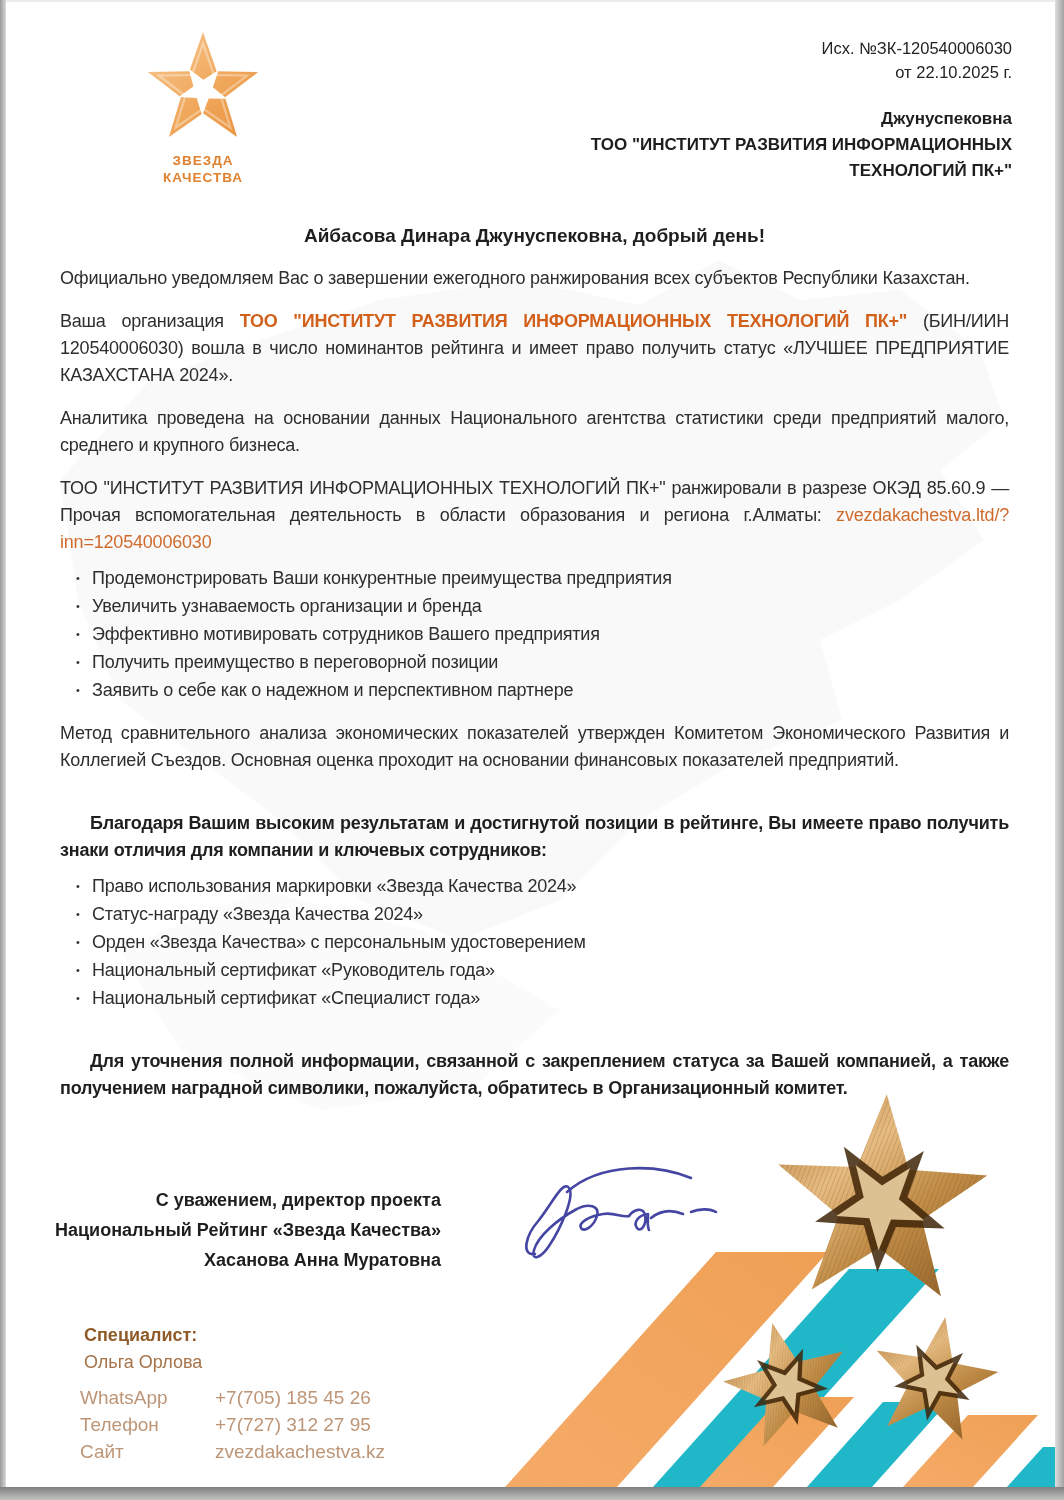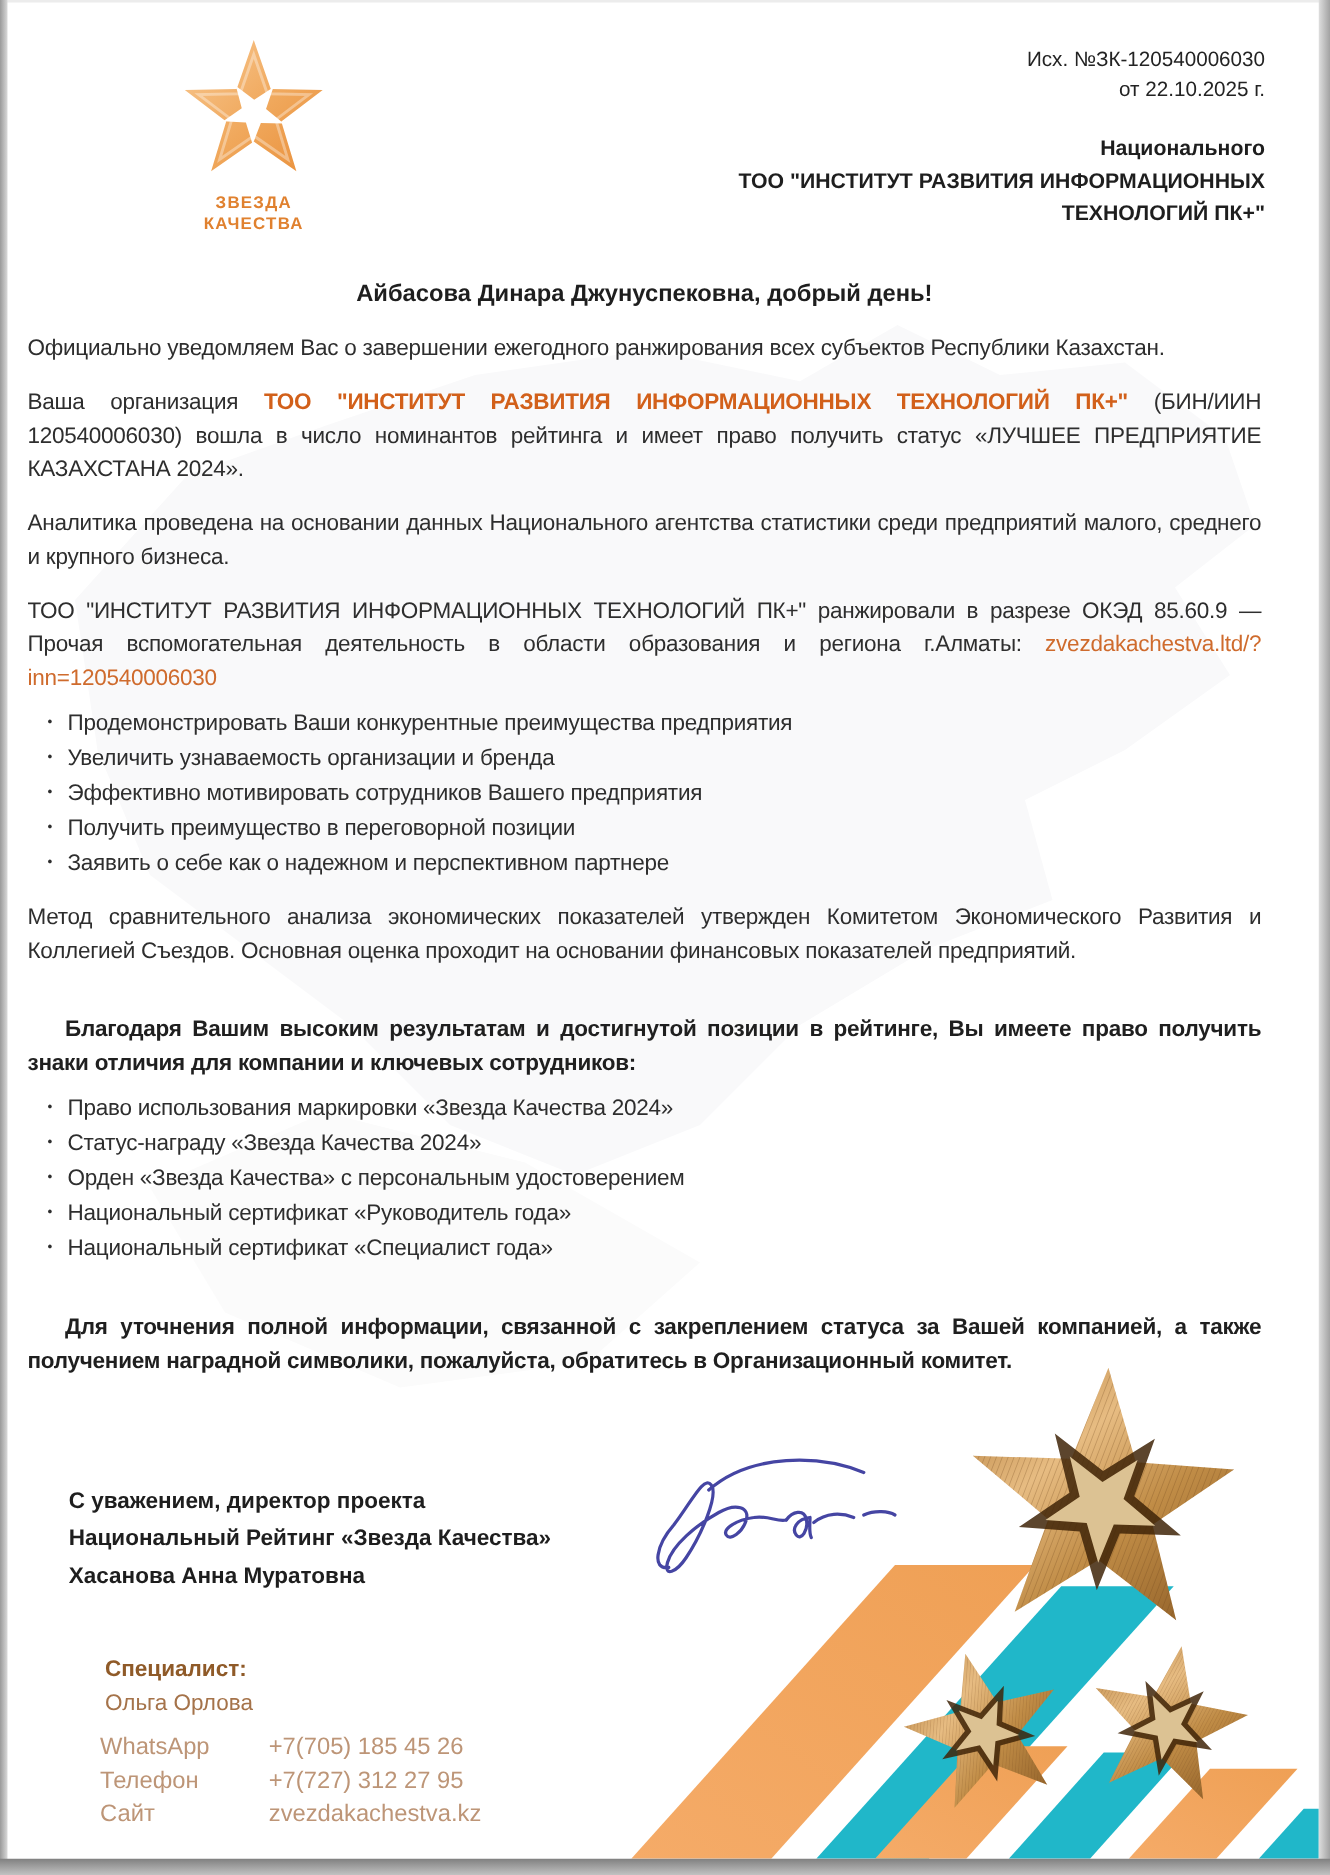"Национального" div { text: Национального -> Джунуспековна }
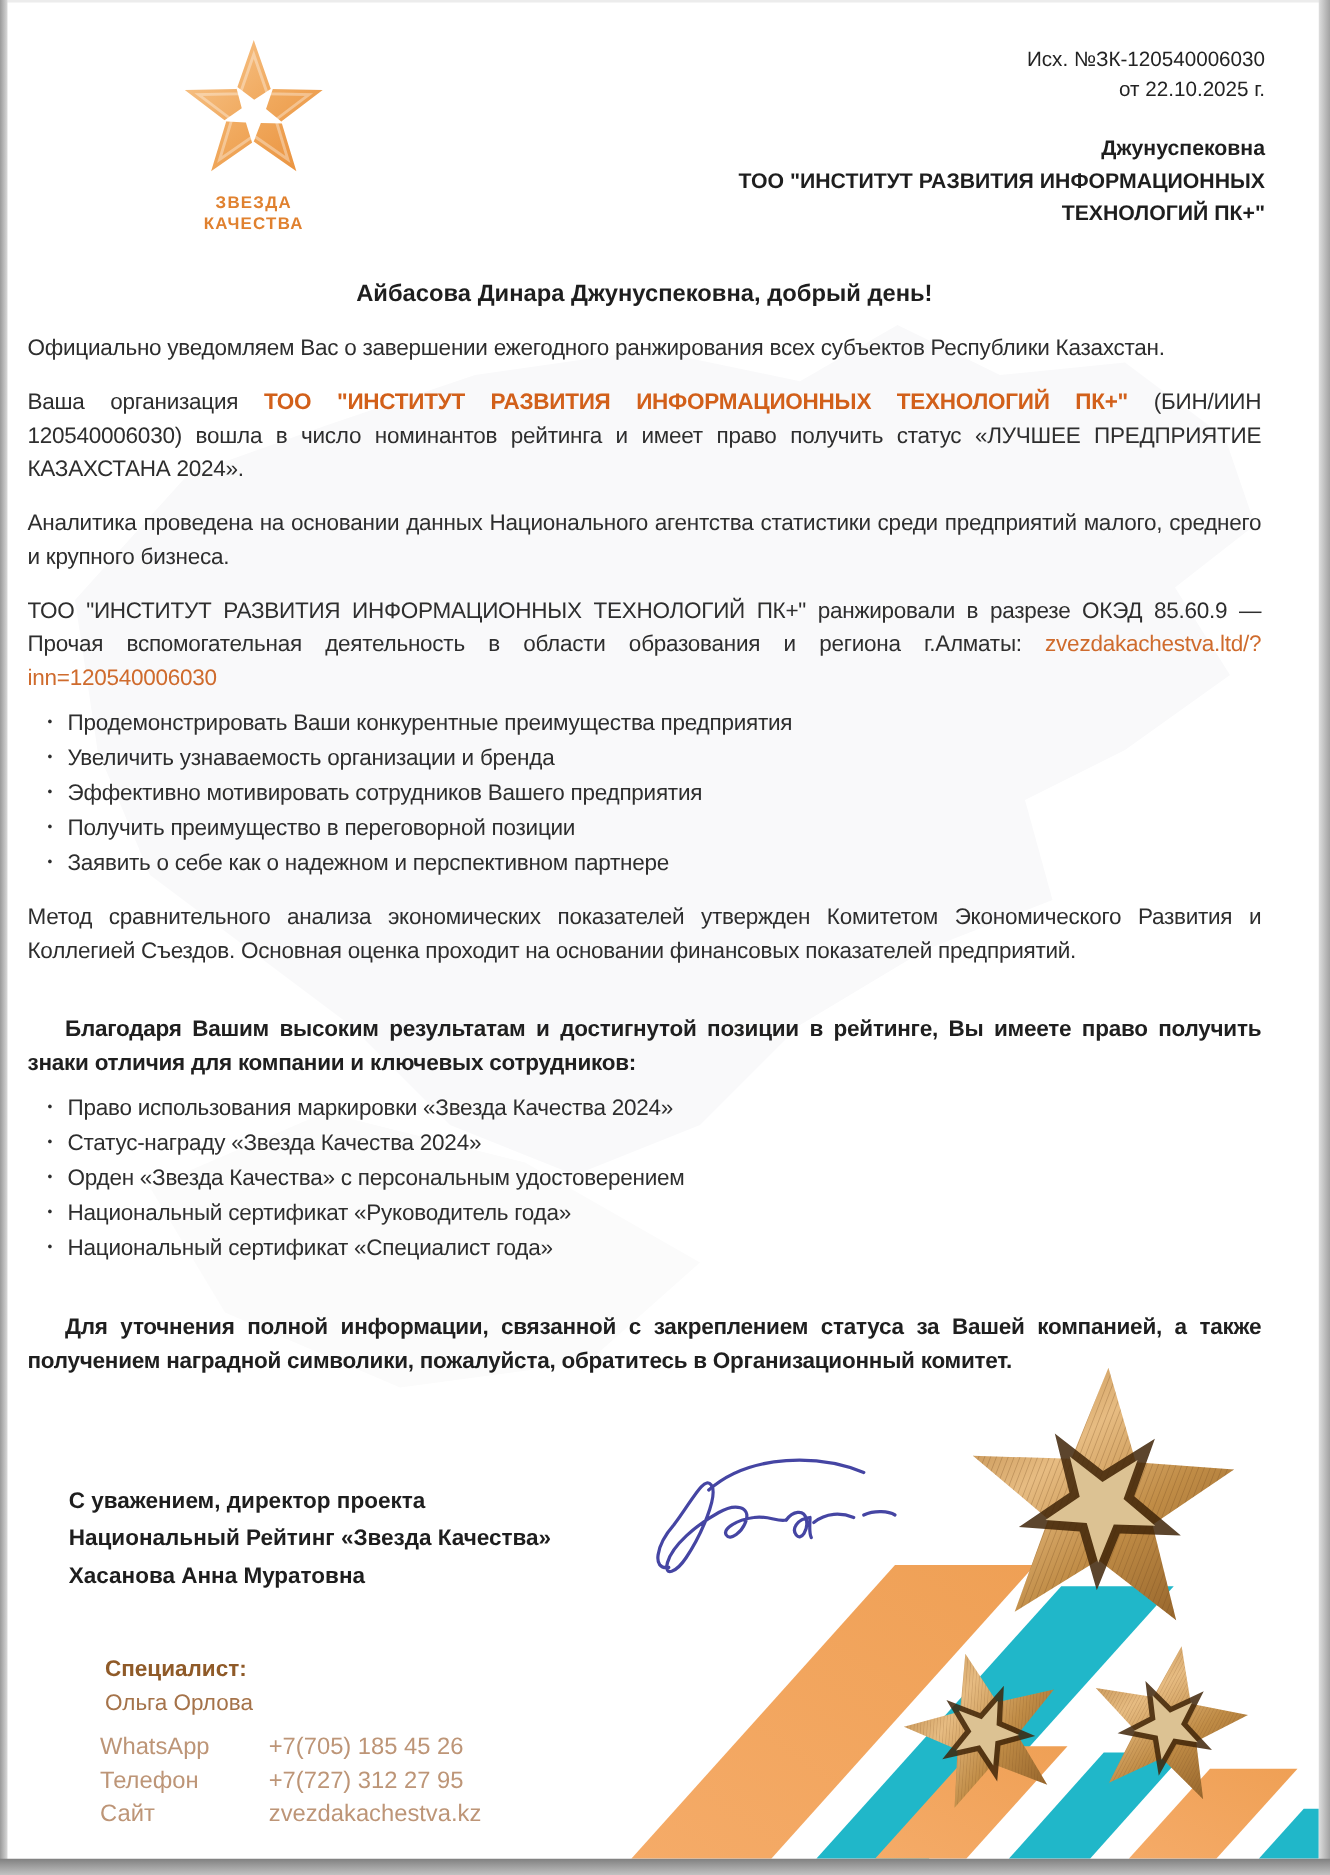"Айбасова Динара Джунуспековна, добрый" .content { padding: 222px 55px 0 22px -> 222px 55px 0 60px }
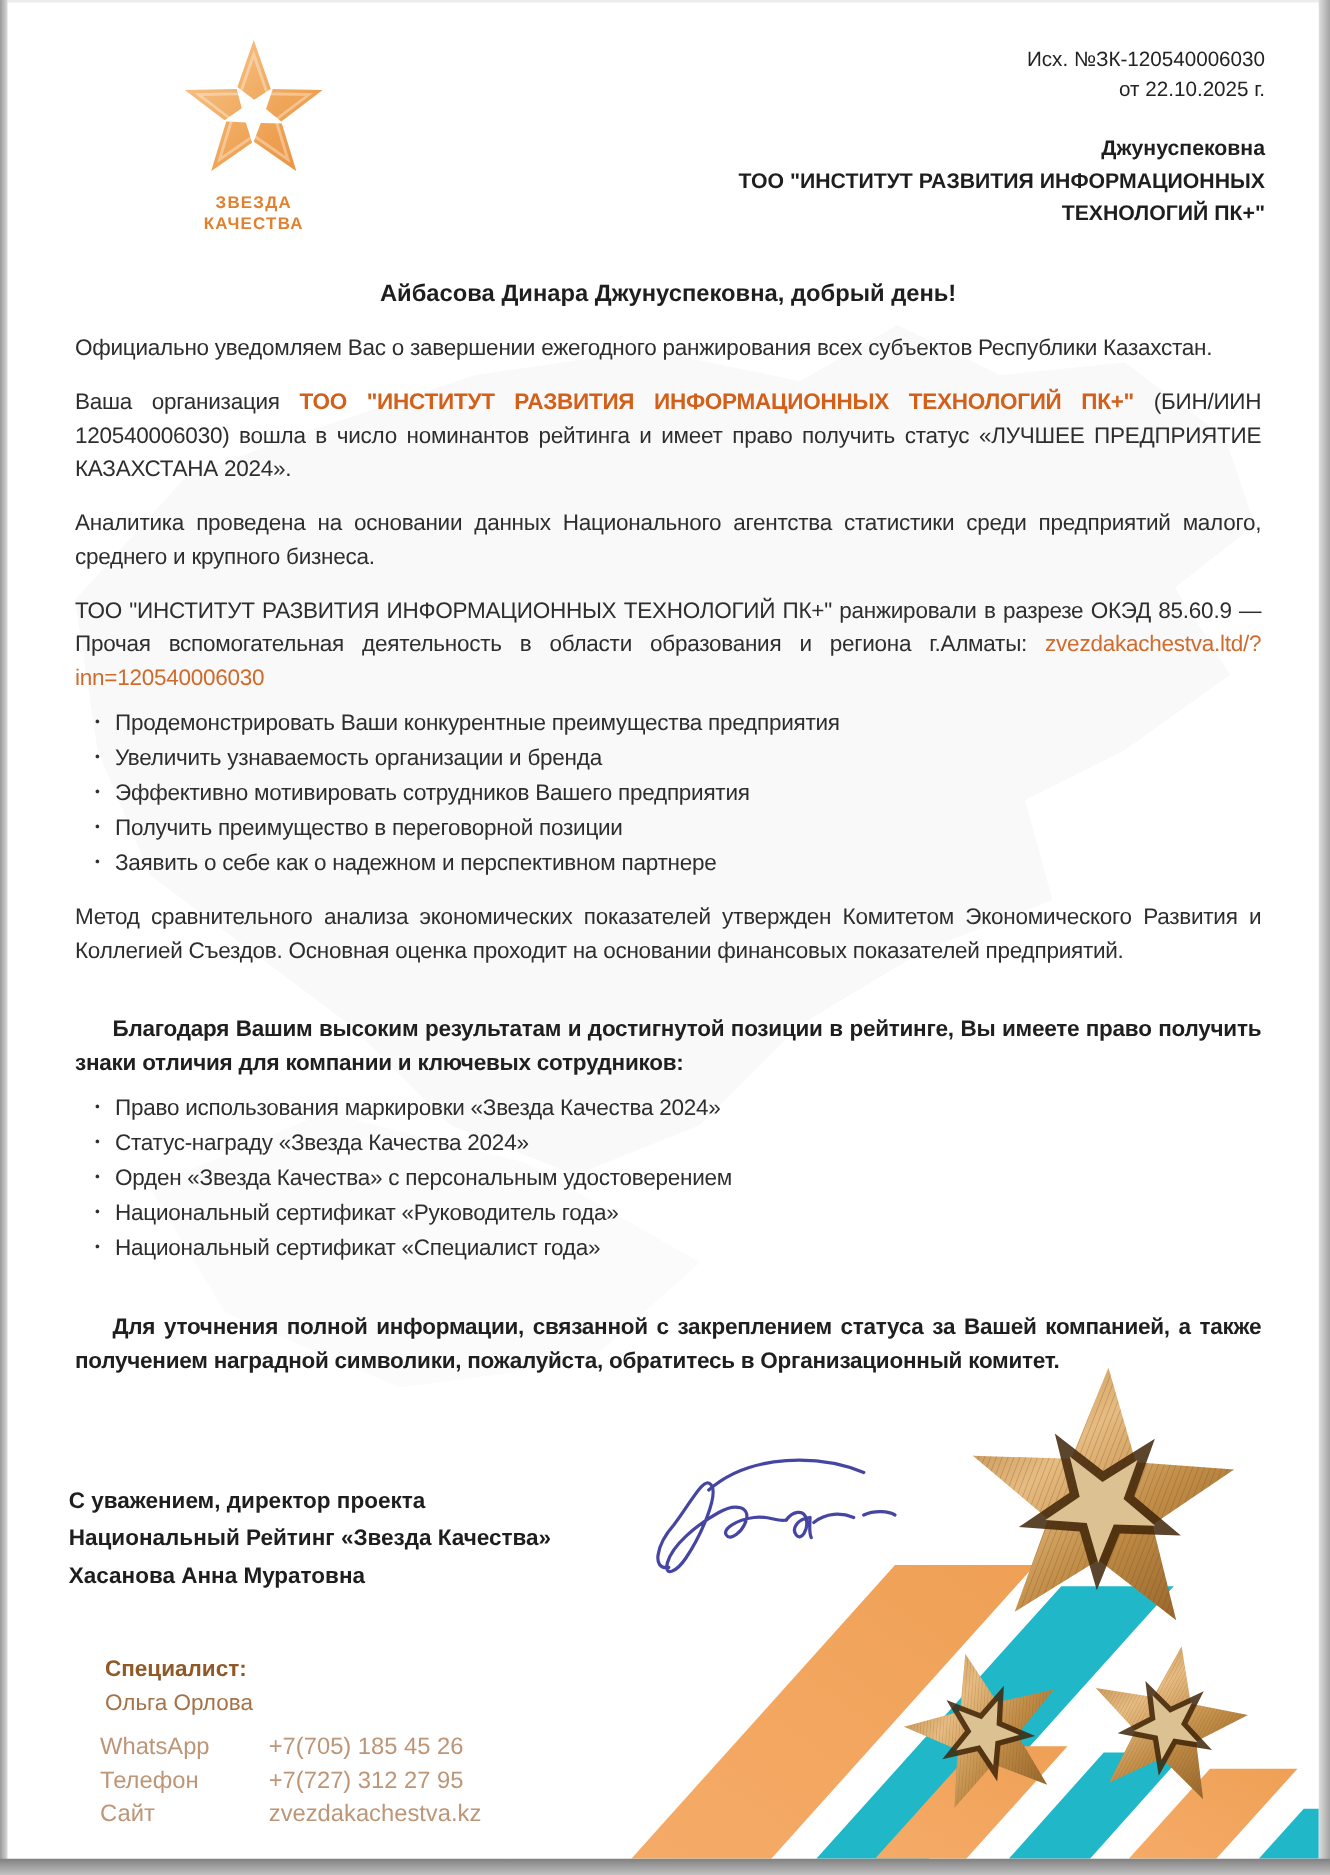"С уважением, директор проекта" .signoff { text-align: none -> right }
